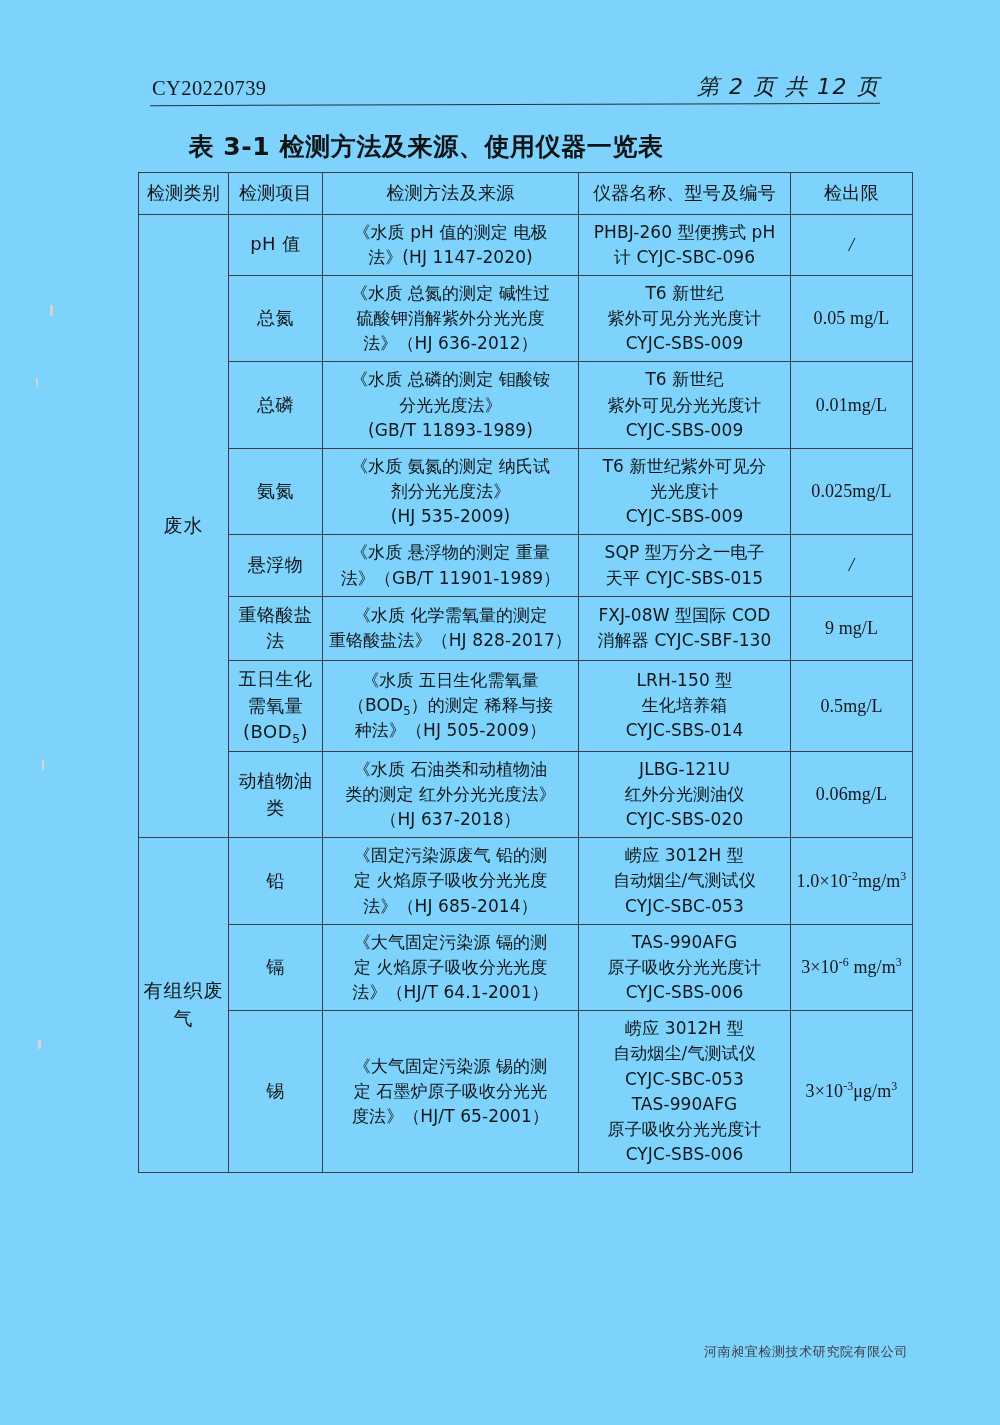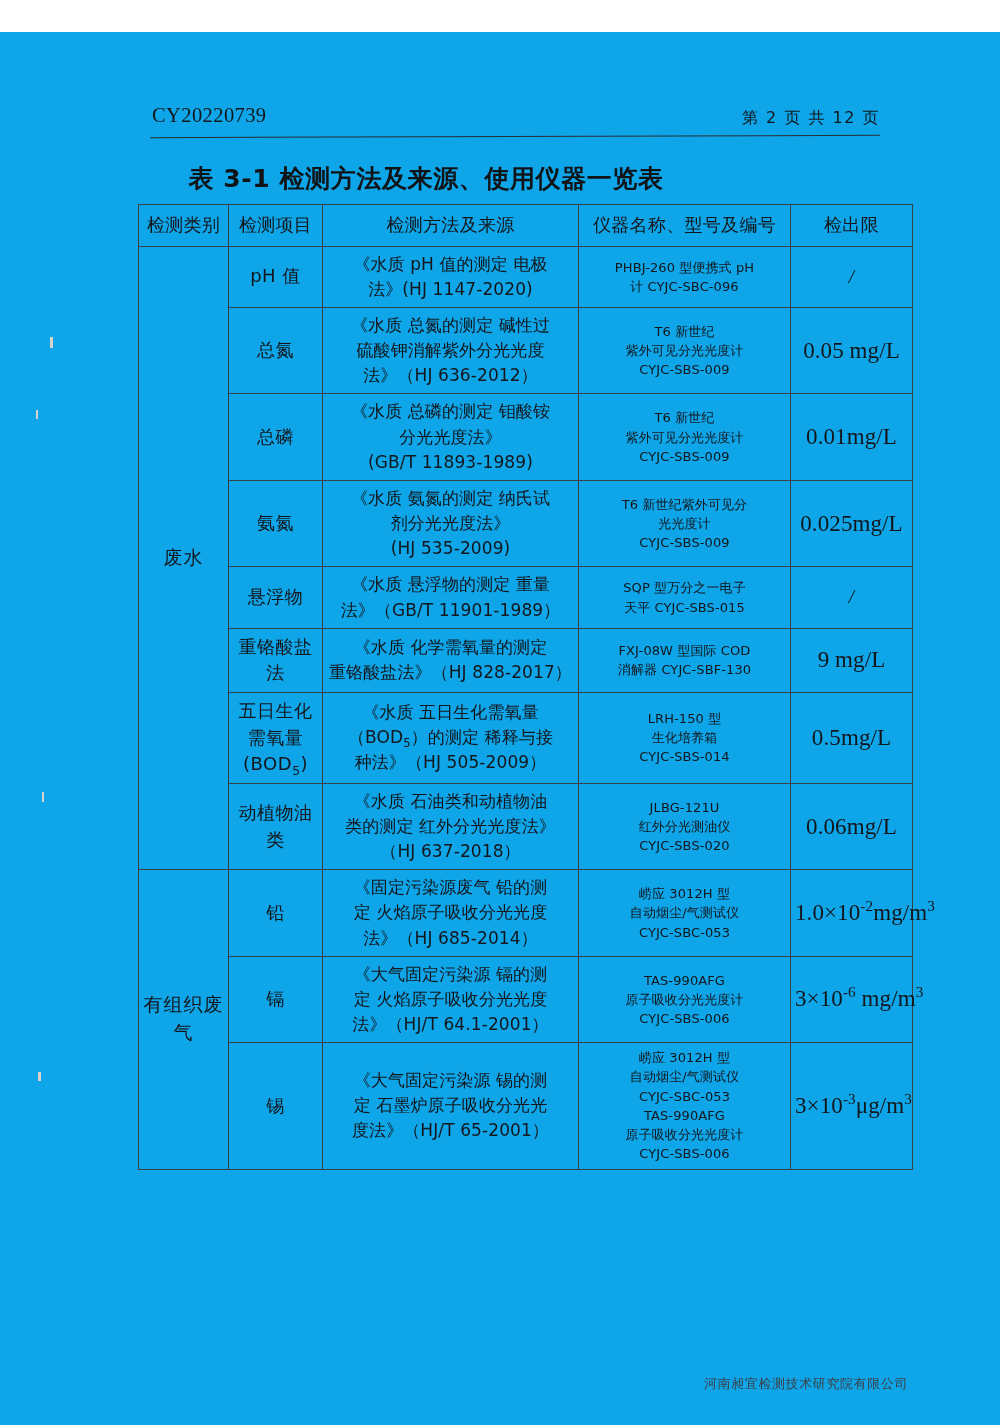"CY20220739" .page { background: #0ea5e9 -> #7dd3fc; margin-top: 32px -> none }
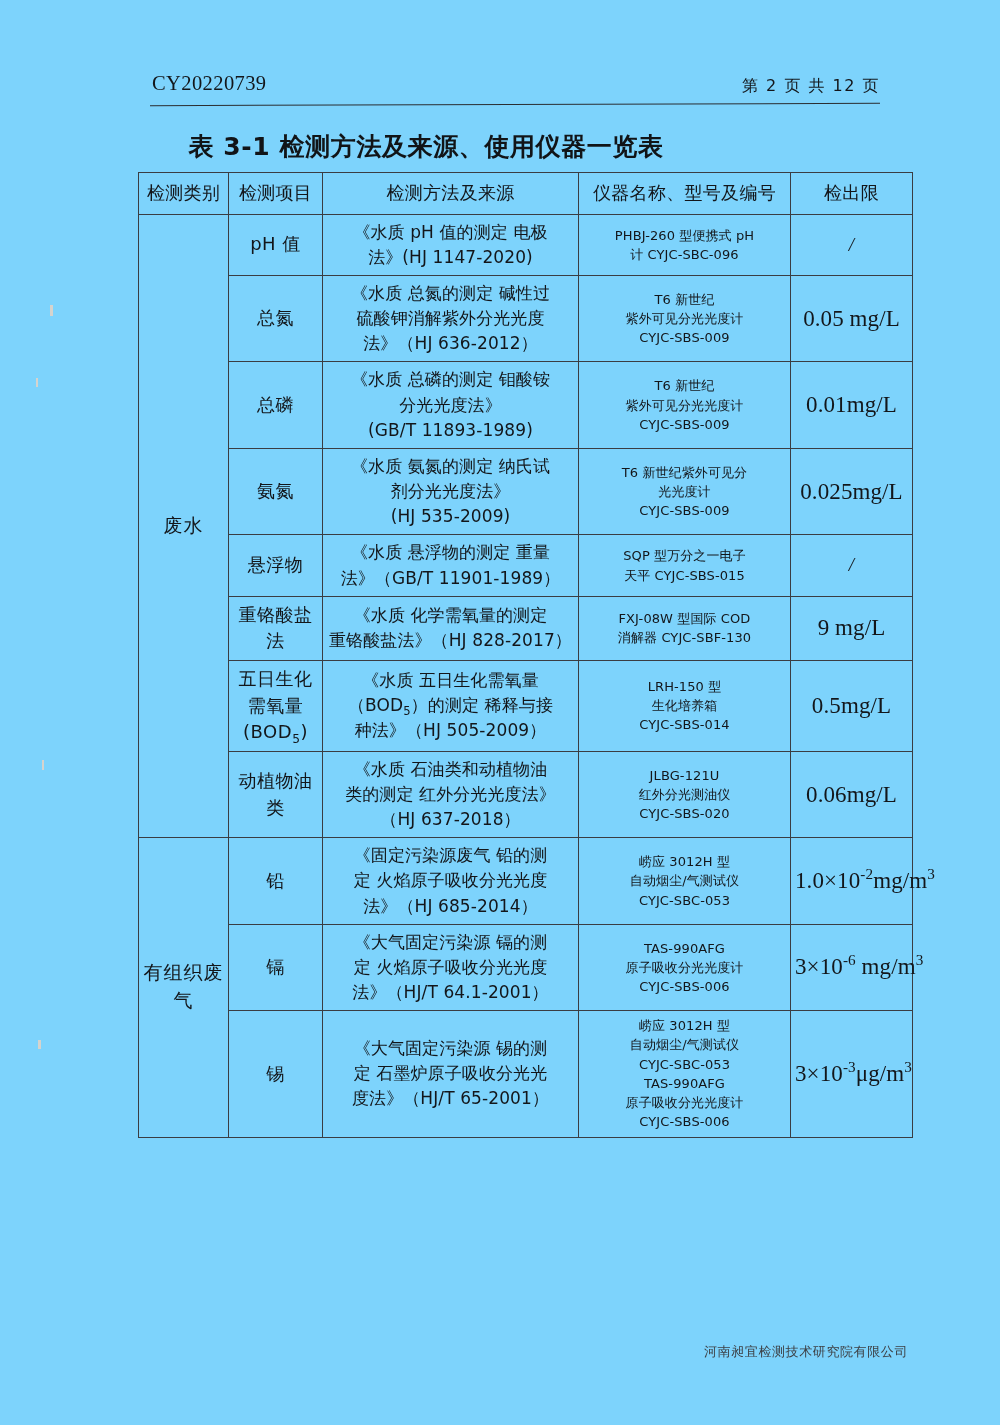"第 2 页 共 12" .page-no { font-size: 16px -> 22px; font-style: none -> italic }
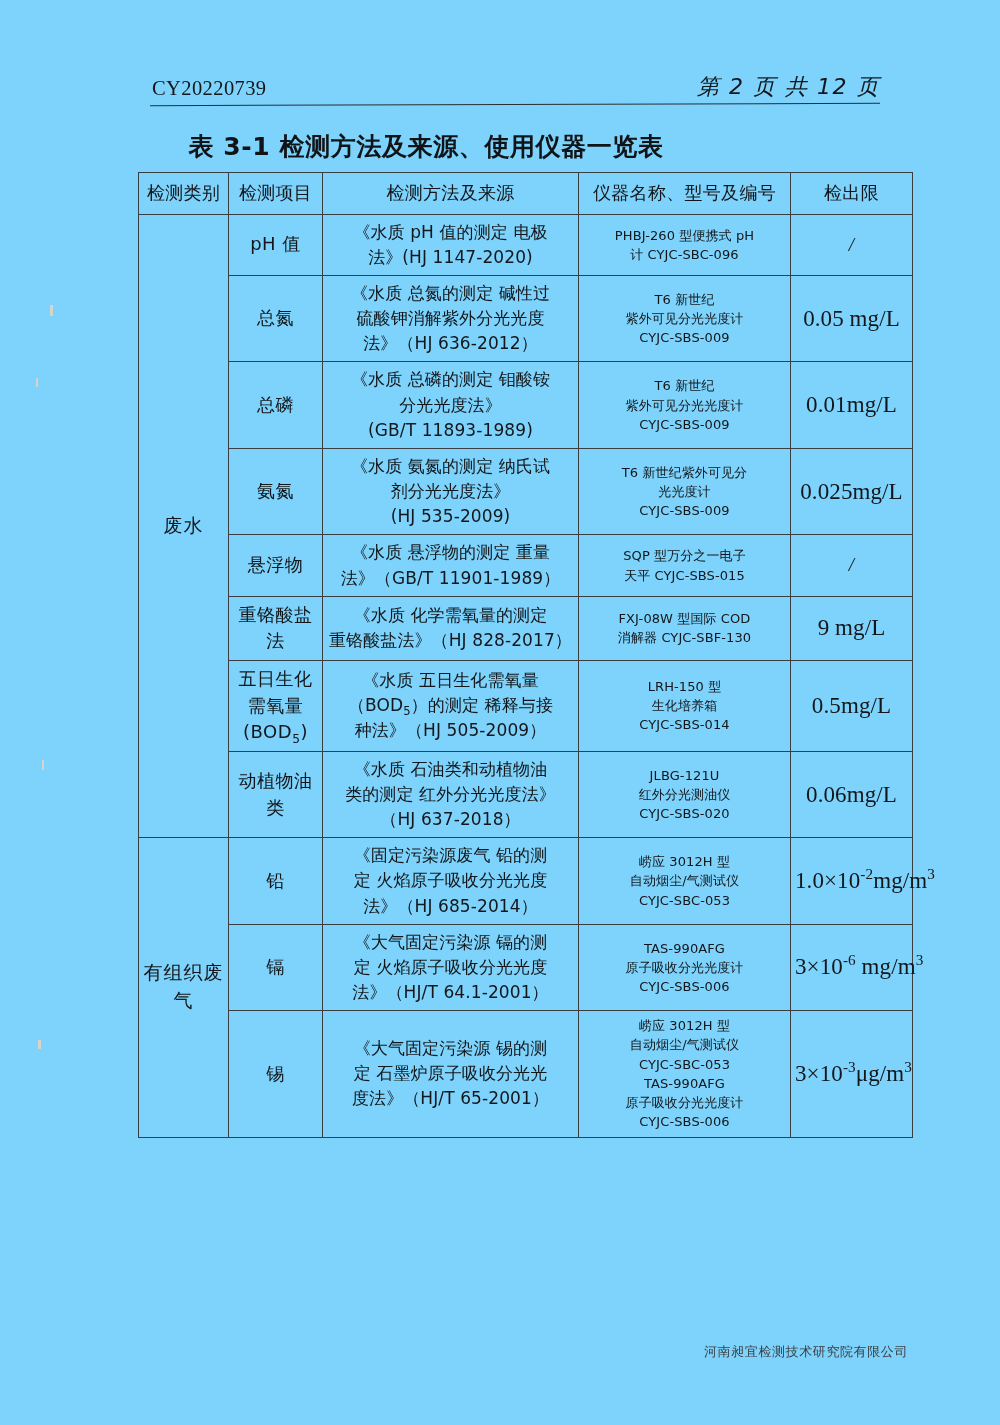"PHBJ-260 型便携式 pH" .instr-cell { font-size: 13px -> 17px }
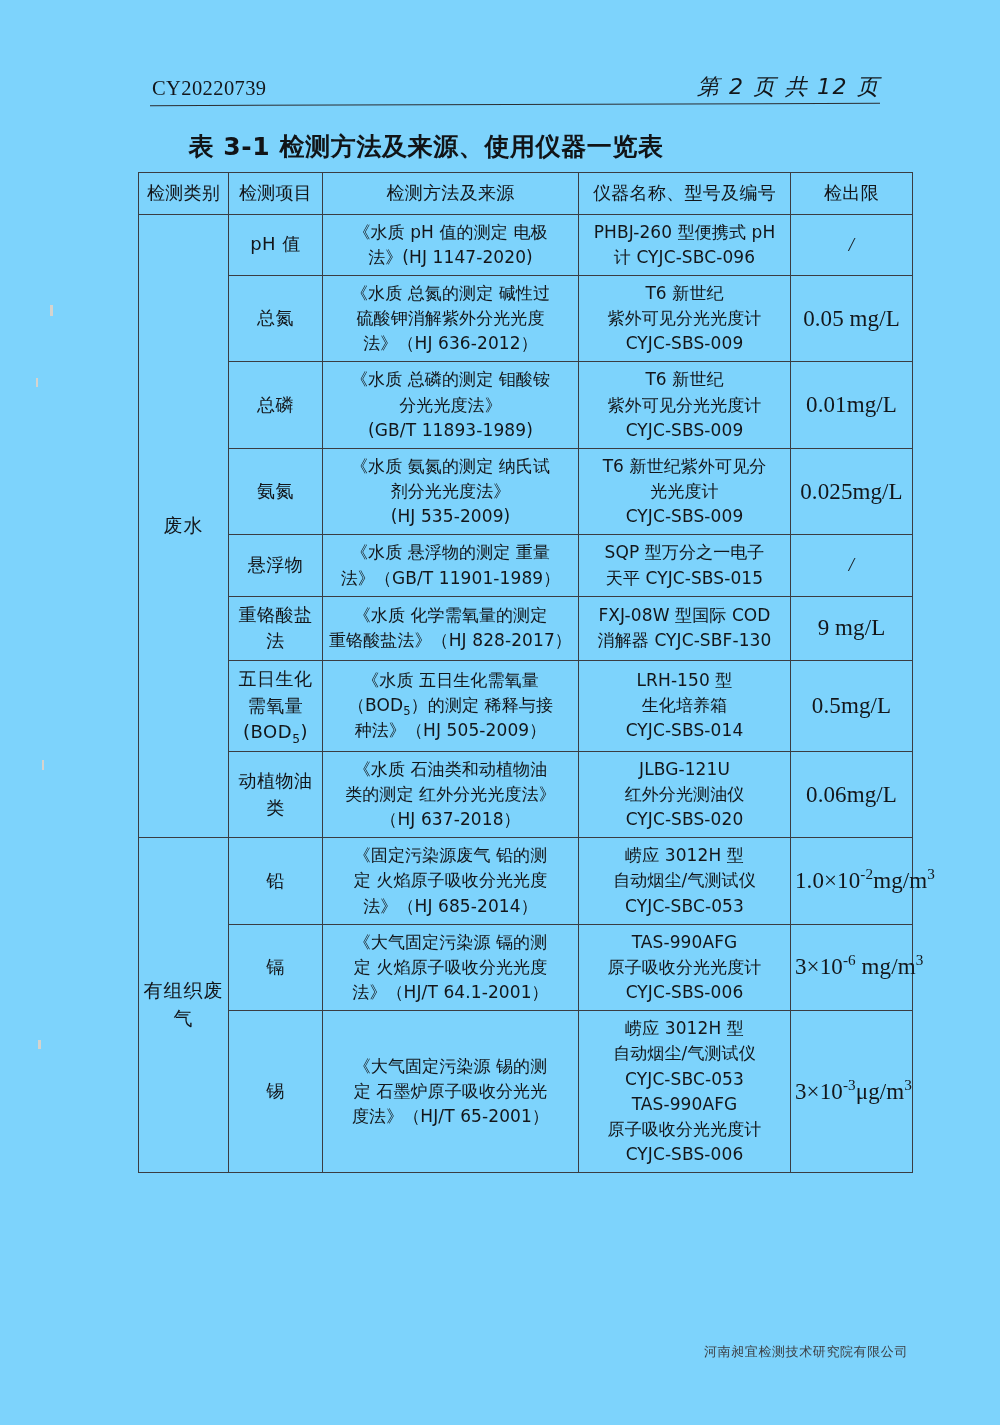"0.05 mg/L" .limit-cell { font-size: 23px -> 18px }
